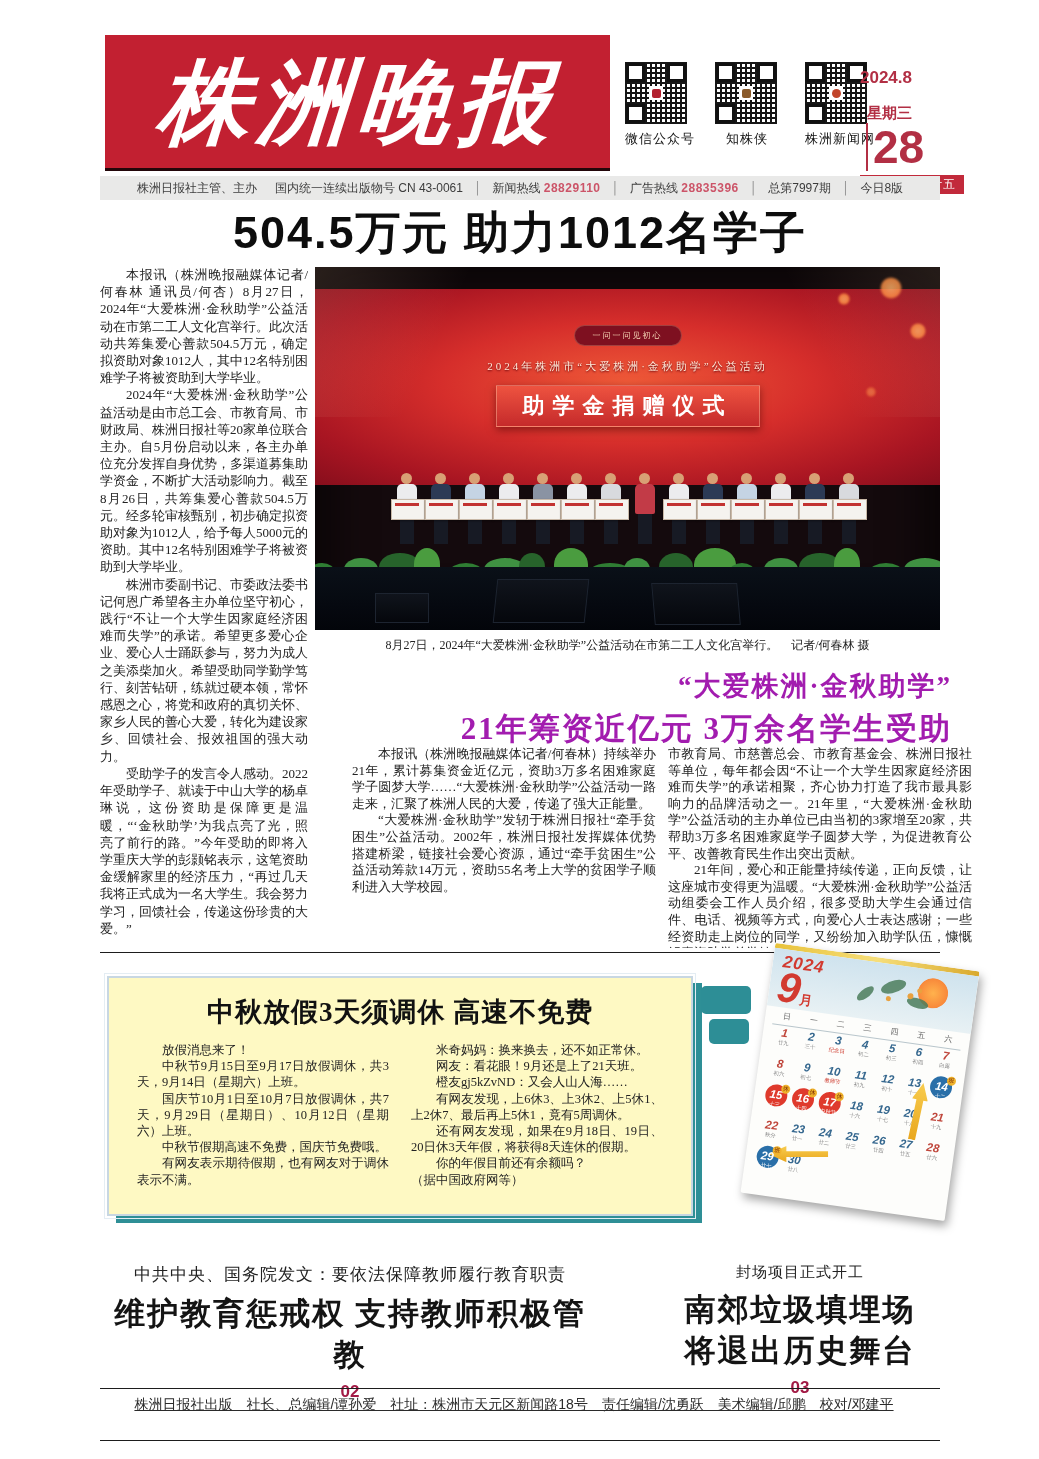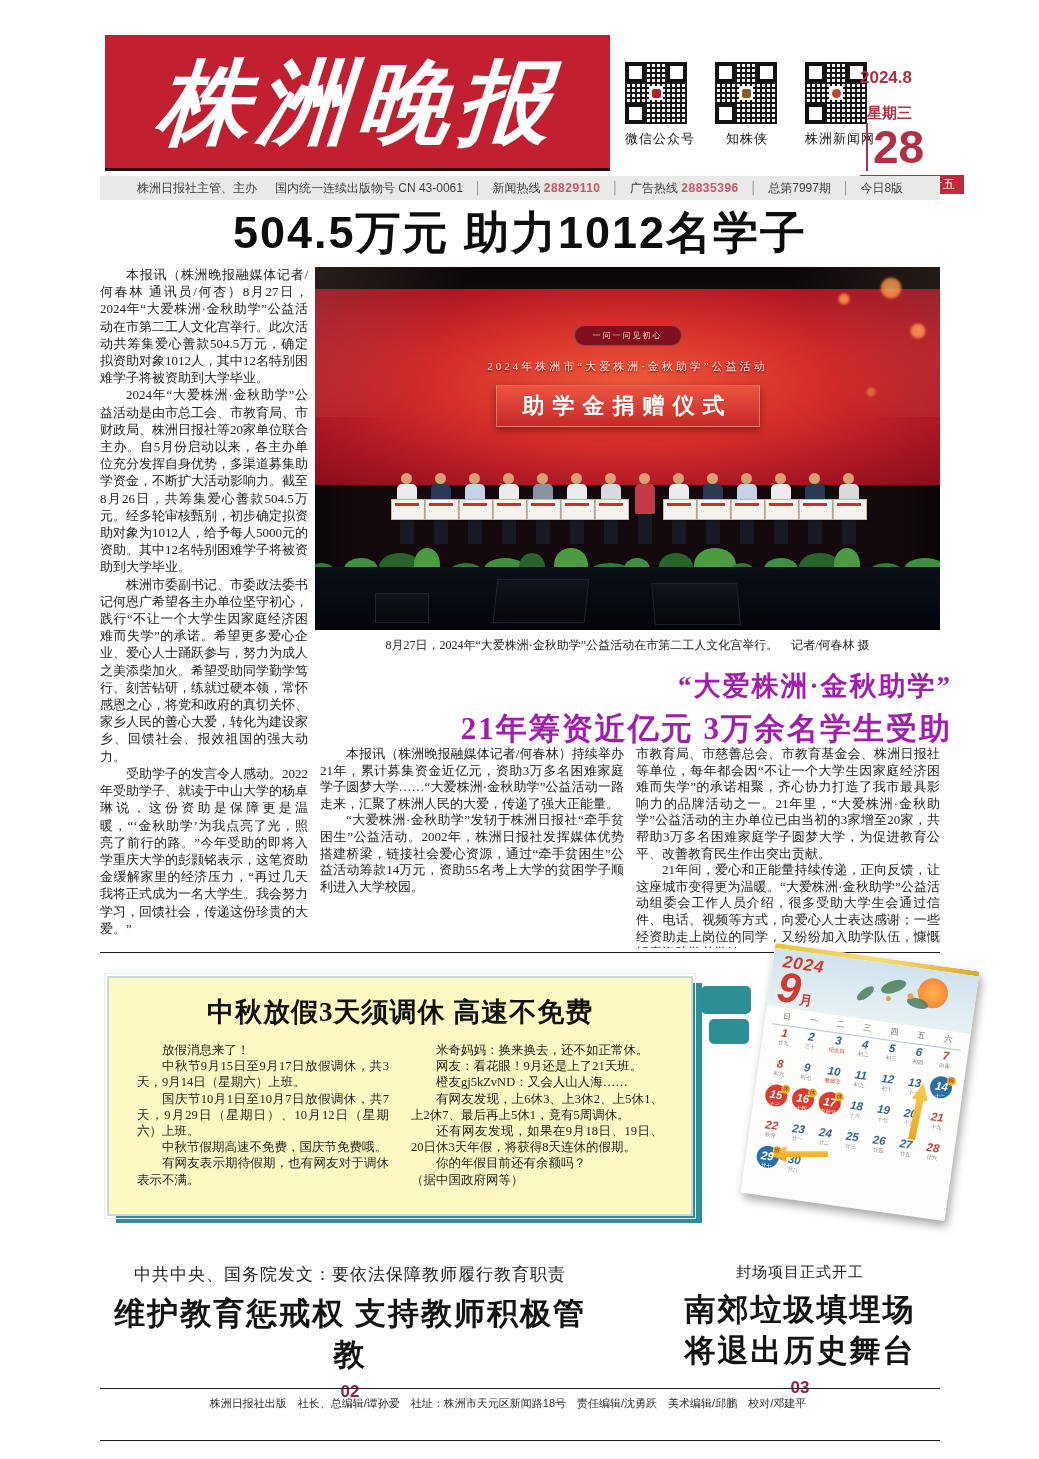"本报讯（株洲晚报融媒体记者/何春林）持续举办21年，累计募集资金近亿元，资助3万" .story2-col { margin-left: none -> 32px }
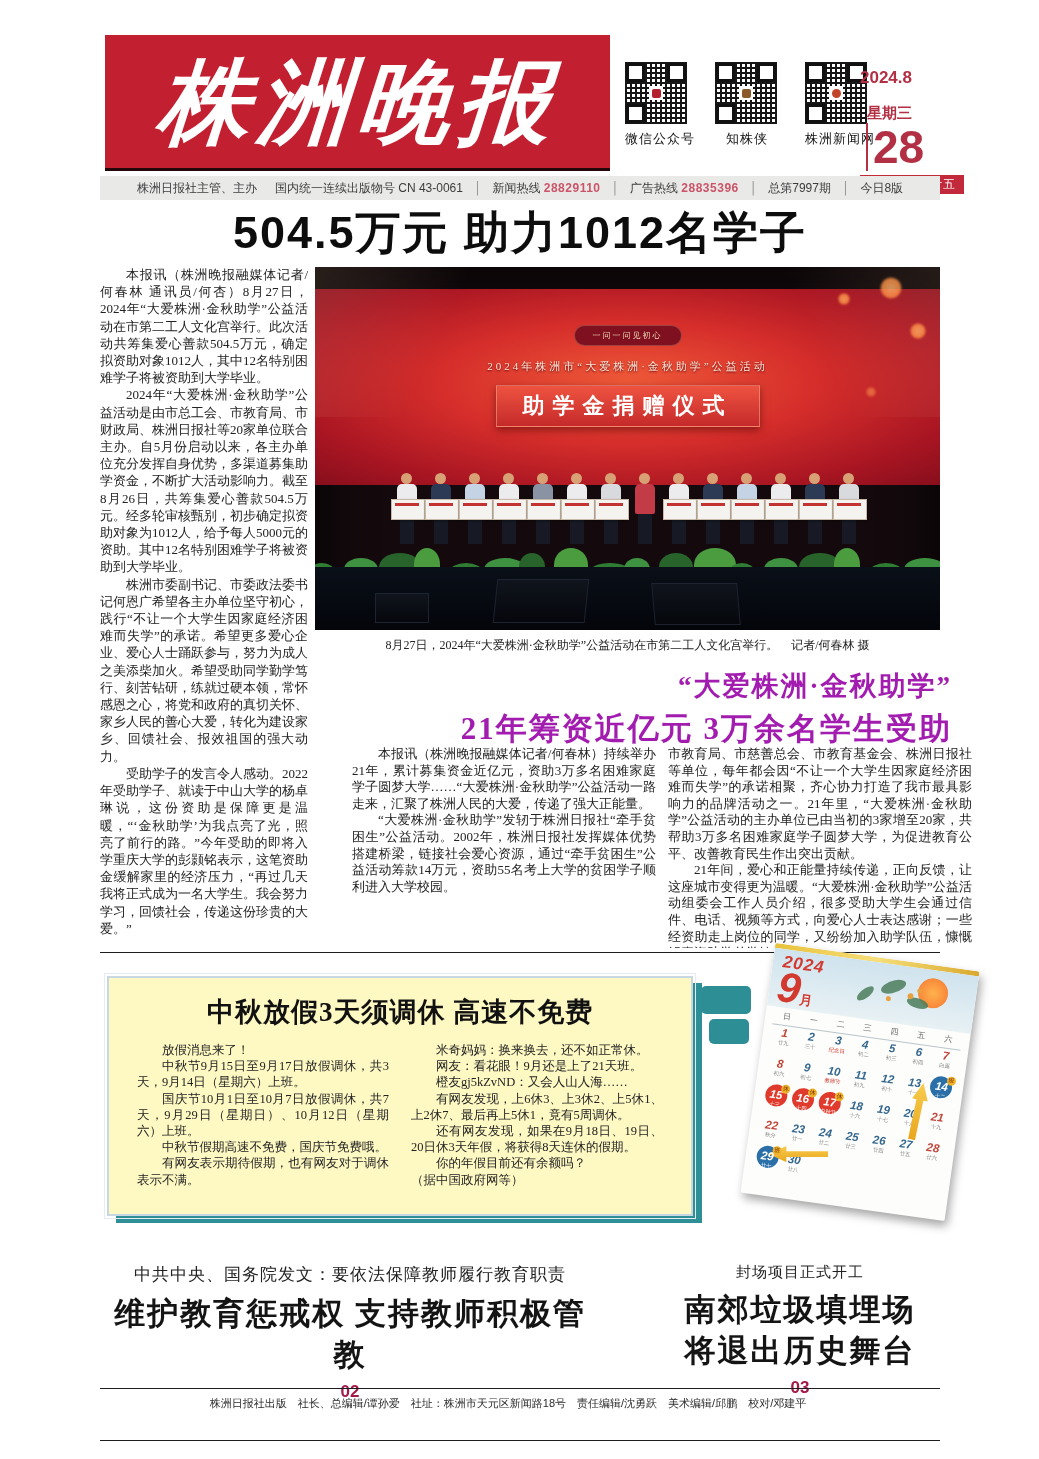"株洲日报社出版 社长、总编辑/谭孙爱 社址：株洲市天元区新闻路18号" .footer-text { font-size: 11px -> 14px; left: 88px -> 94px; text-decoration: none -> underline }
